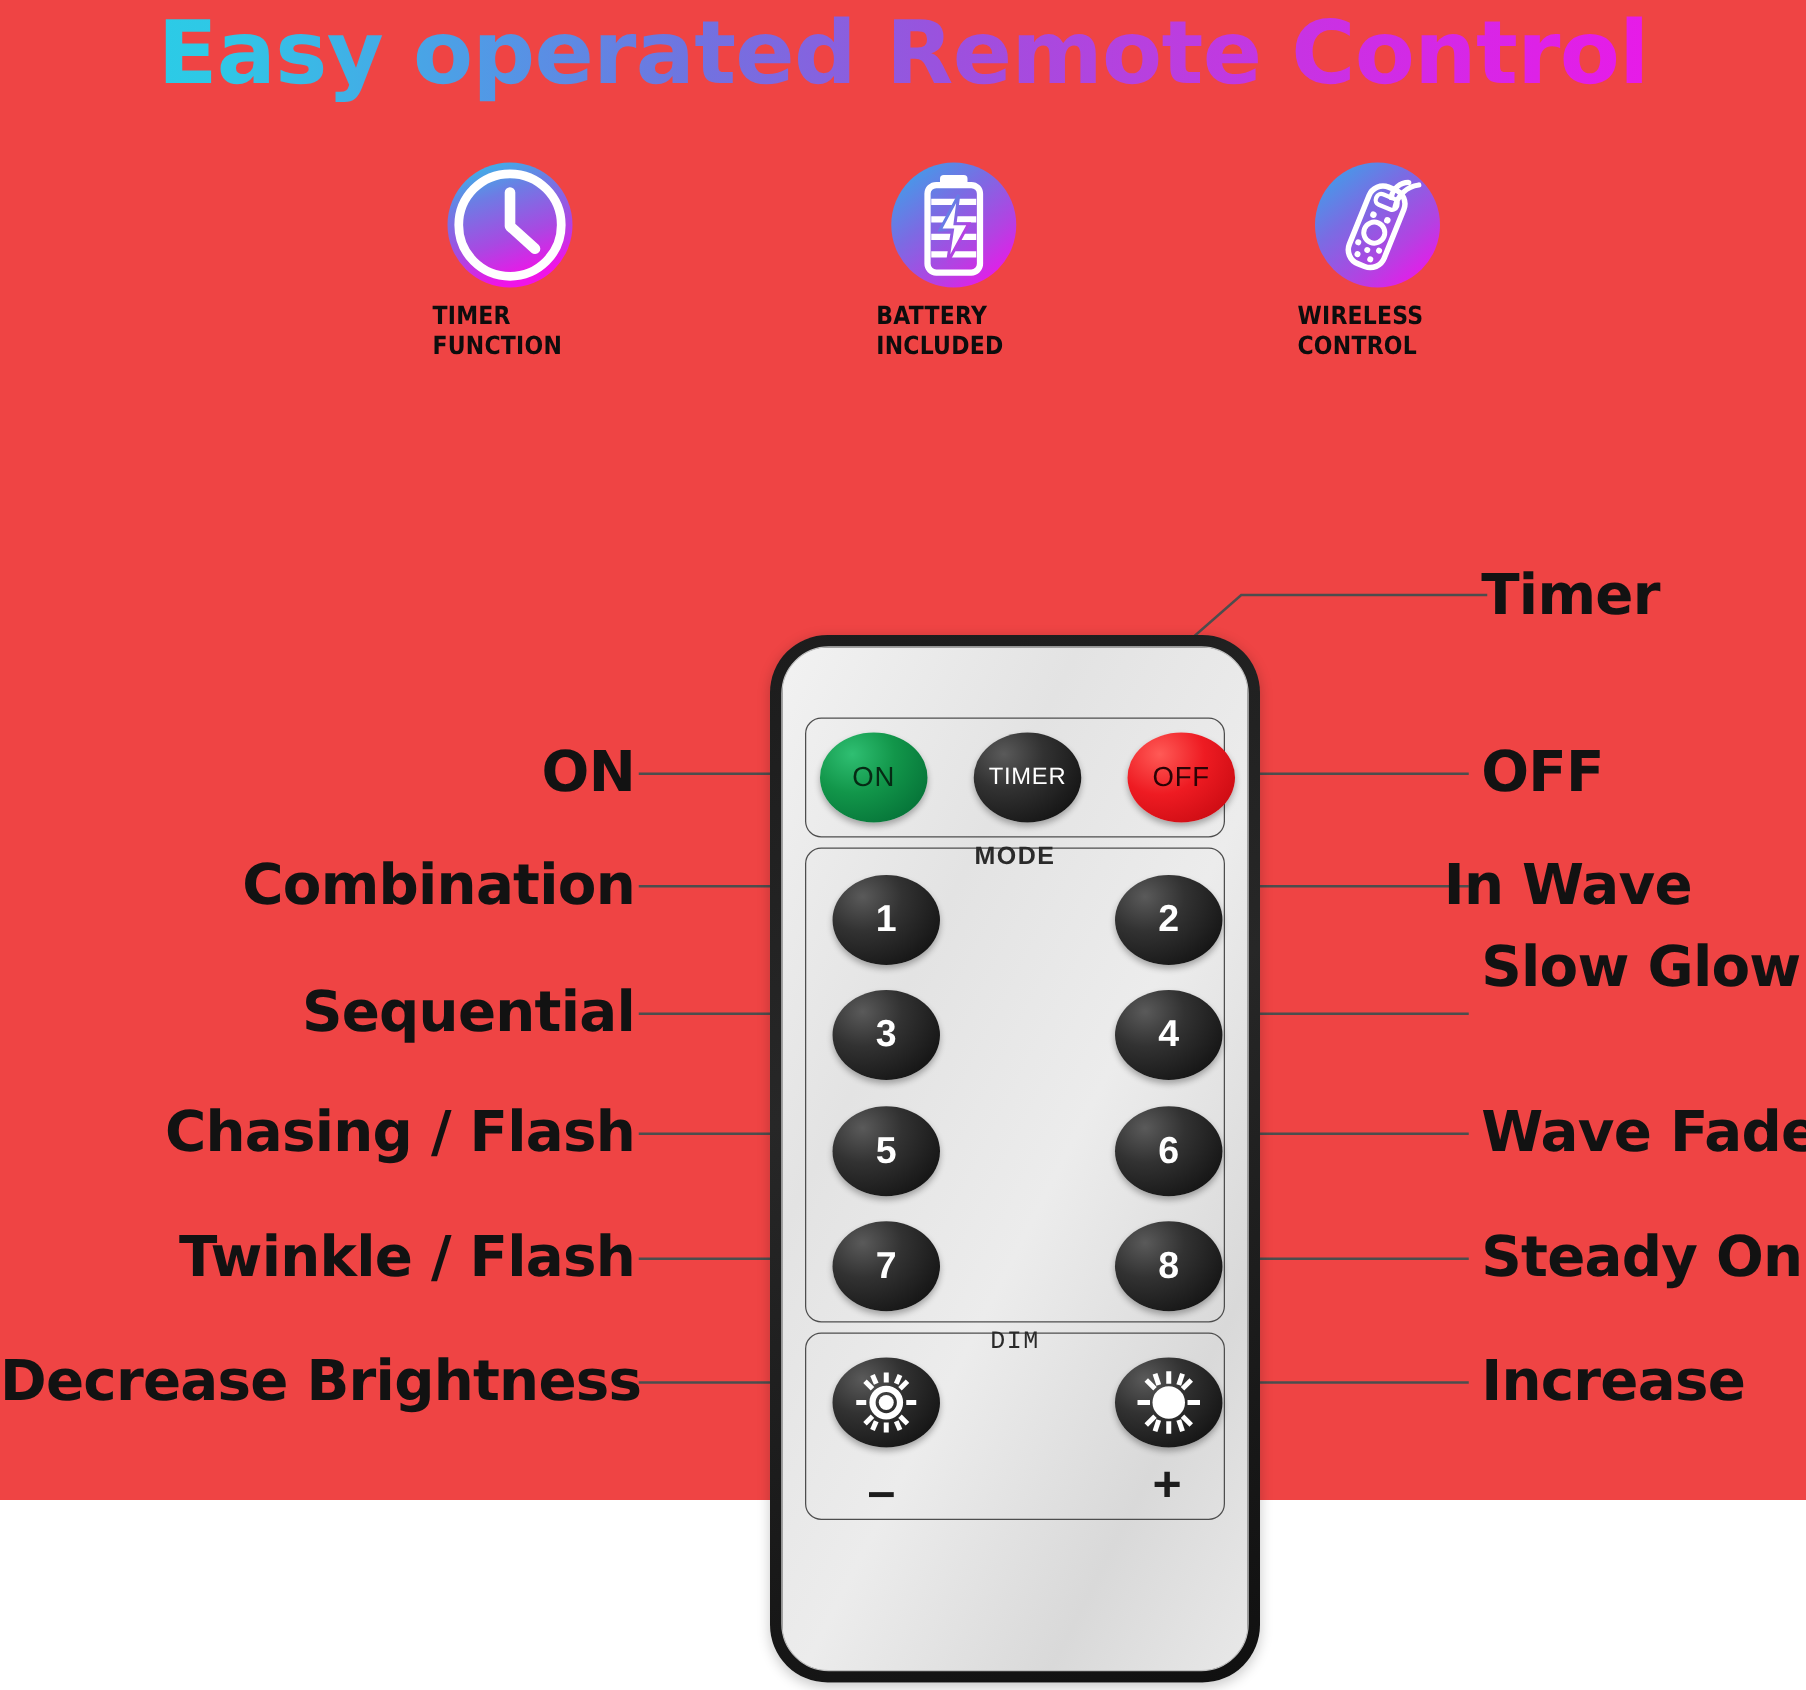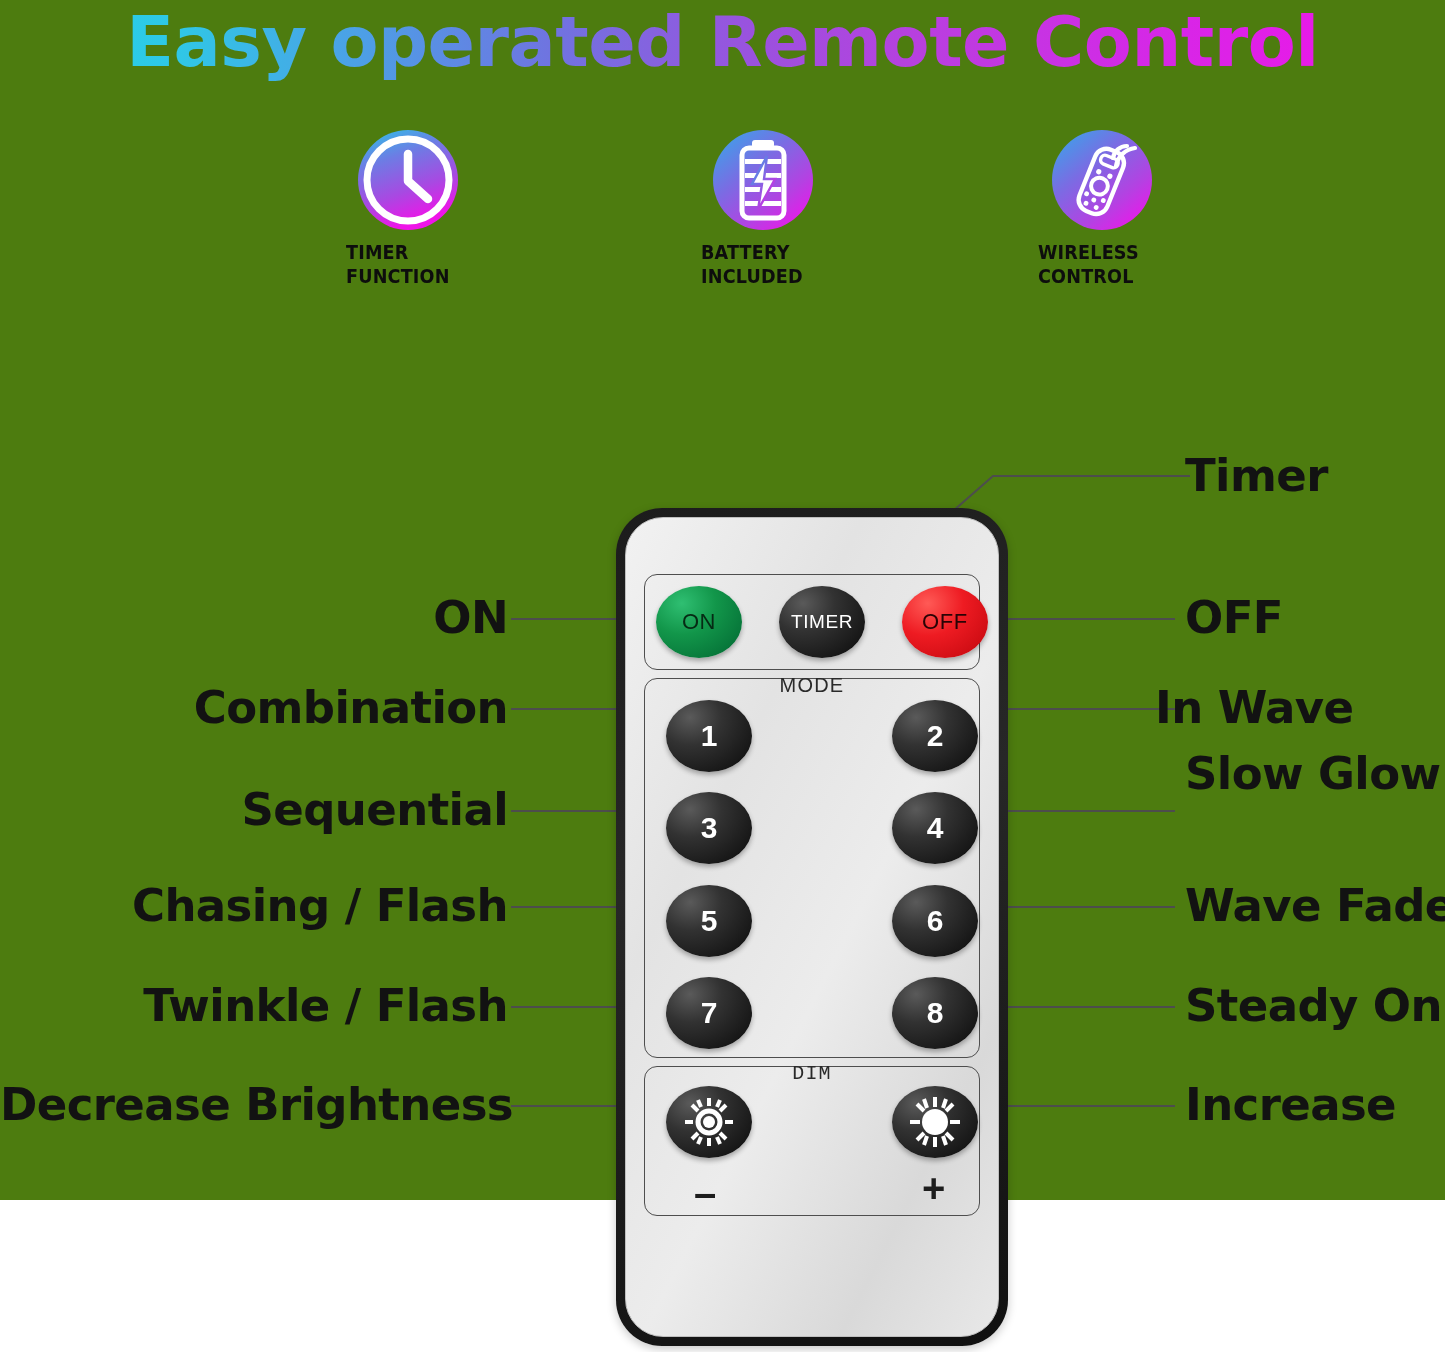"Easy operated Remote Control" #stage { background: #4d7c0f -> #ef4444 }
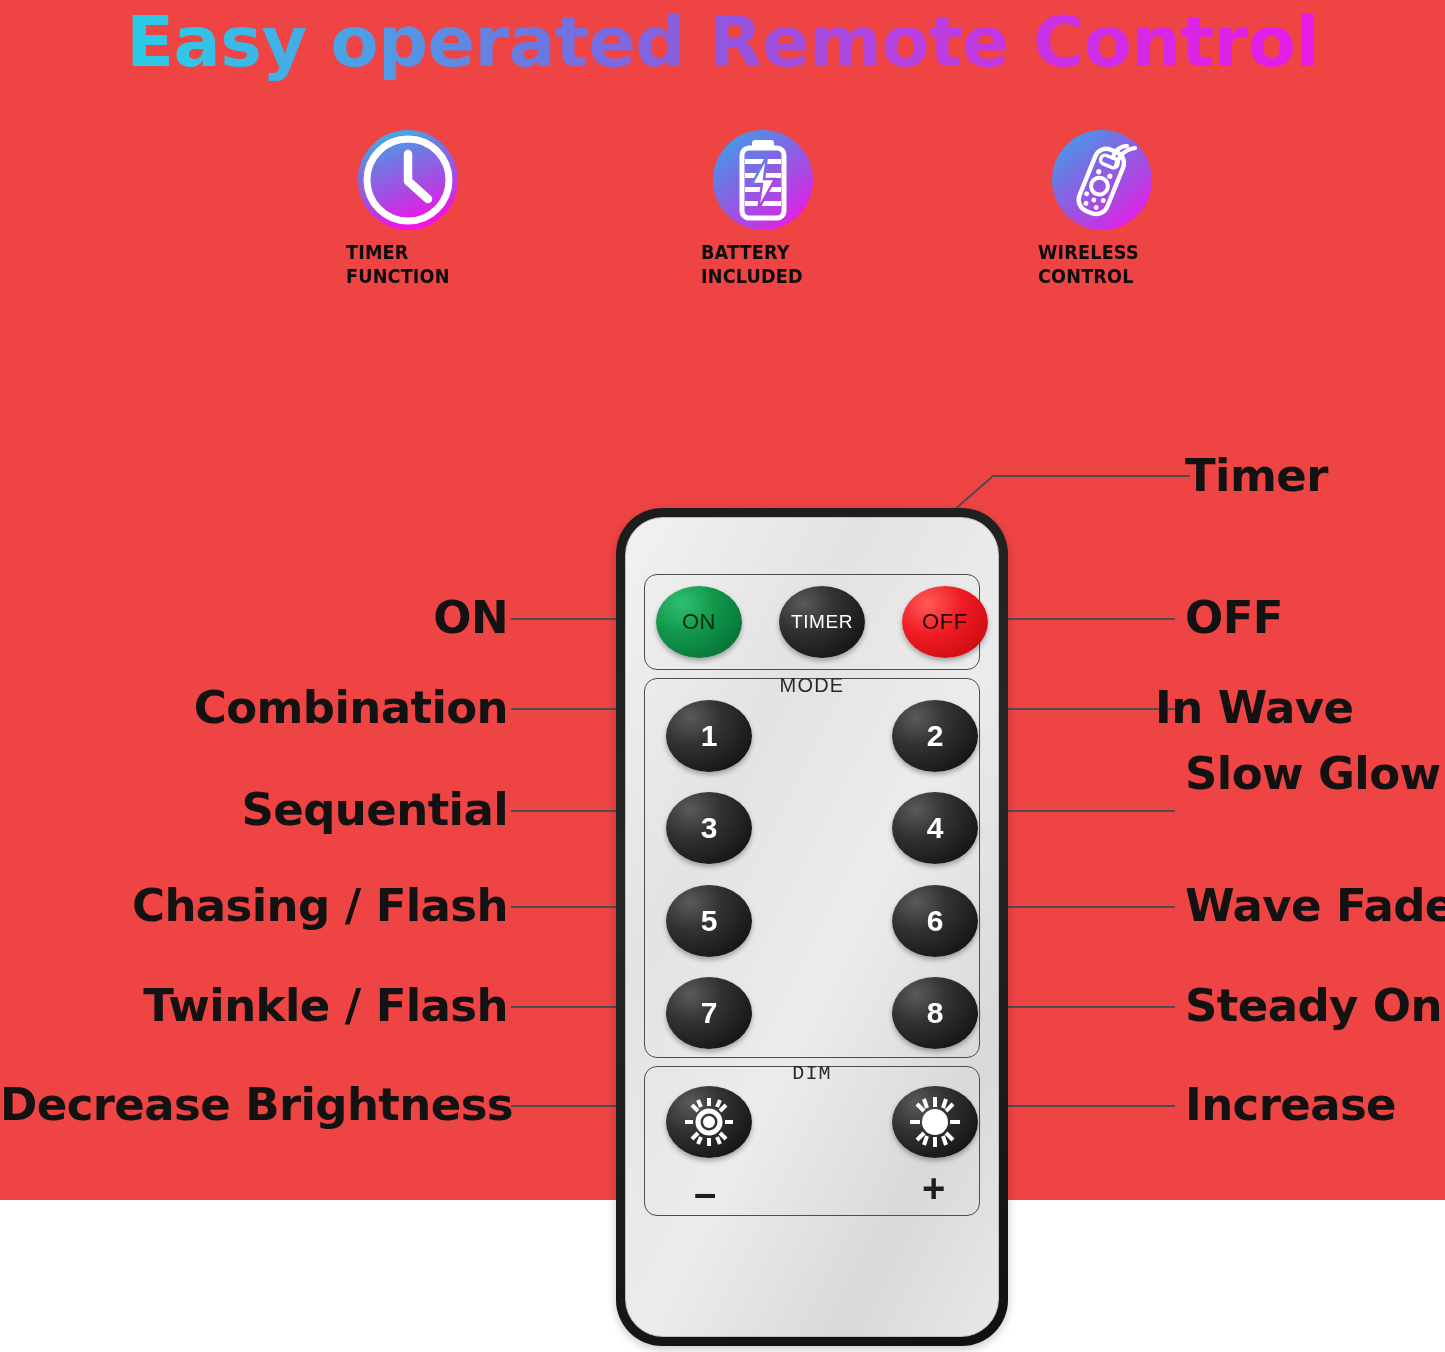"MODE" #mode-title { font-weight: none -> bold }
